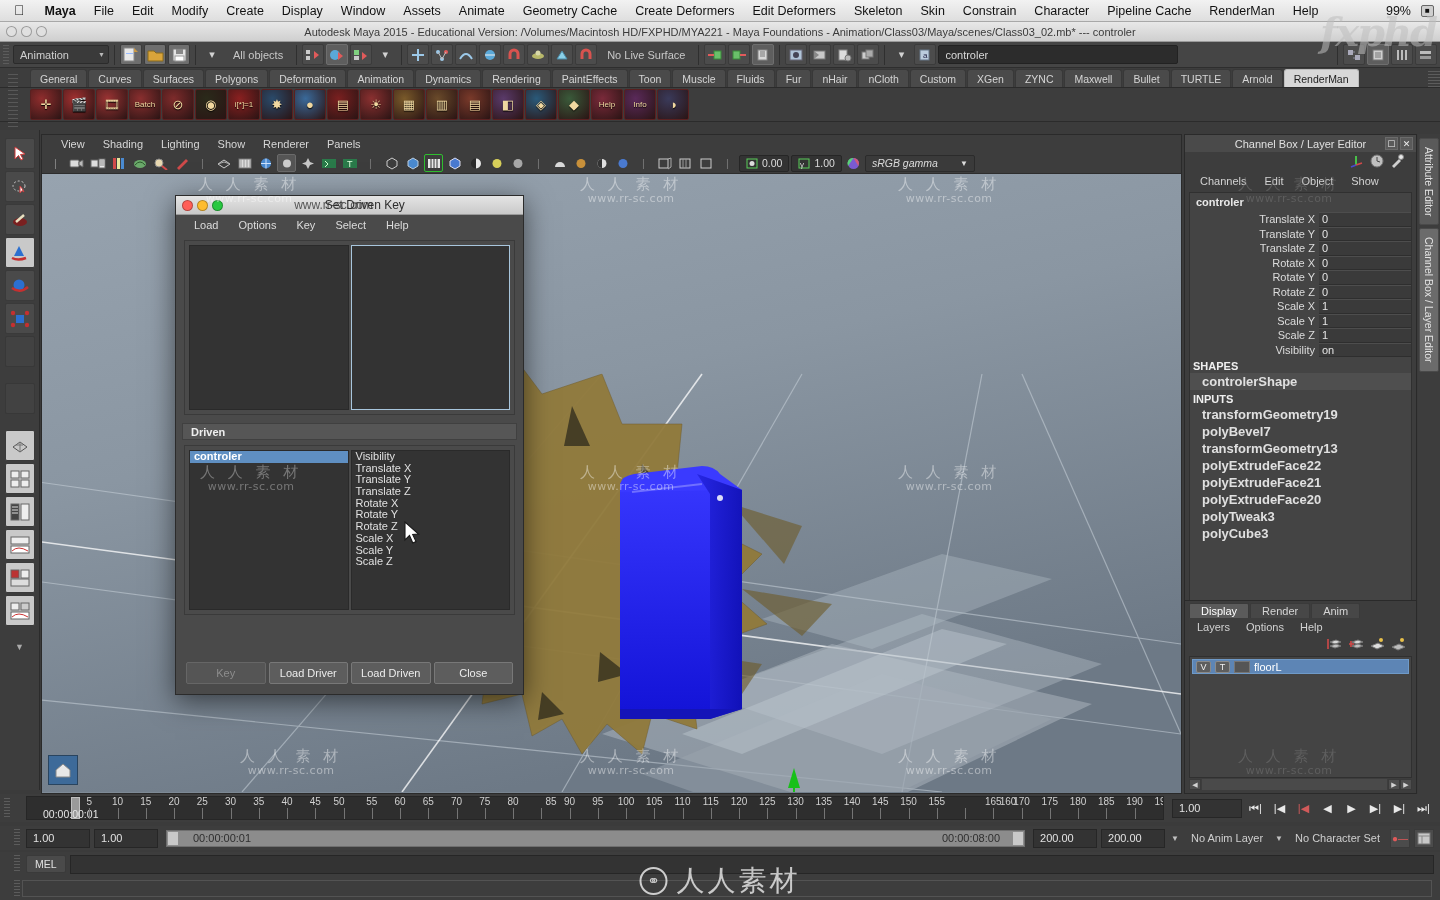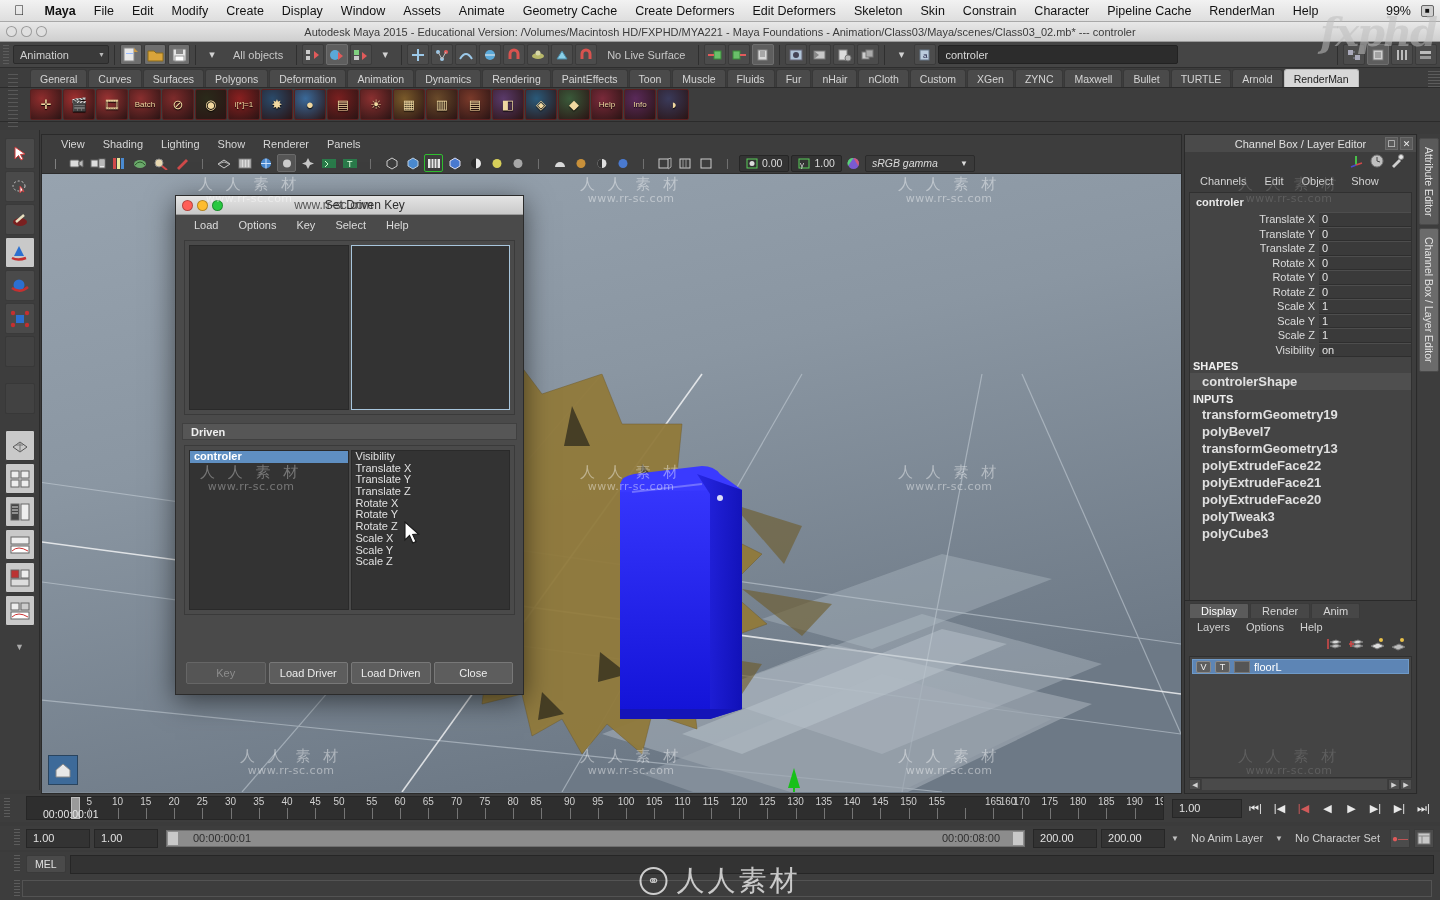"85" div.ts-lab { left: 509px -> 524px }
